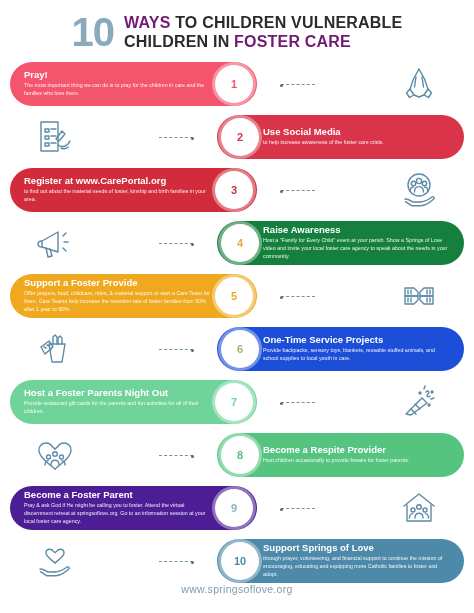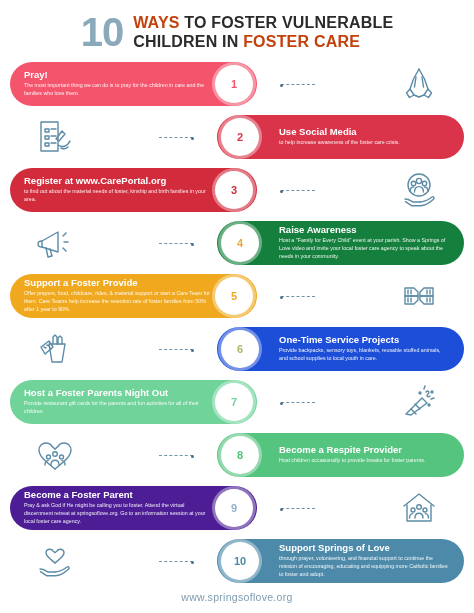"WAYS" .accent { color: #c2410c -> #701a75 }
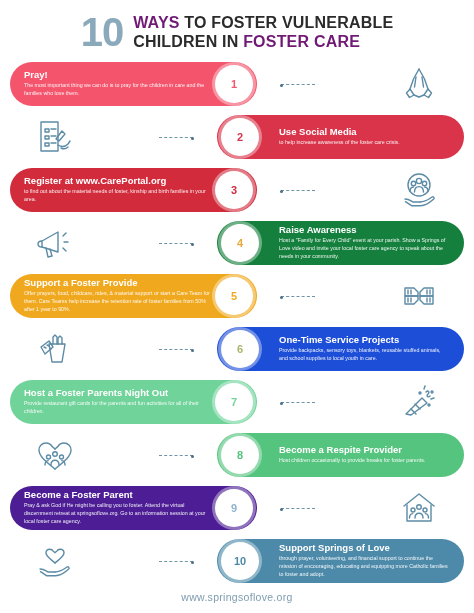"TO FOSTER VULNERABLE" span { text: FOSTER -> CHILDREN }
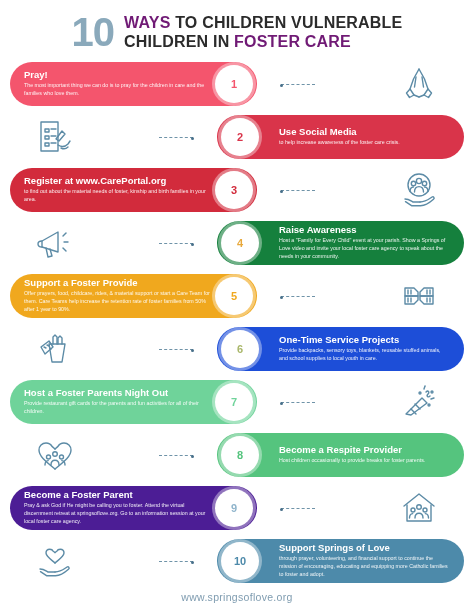"Use Social Media" .pill.right .pill-text { padding-left: 20px -> 4px }
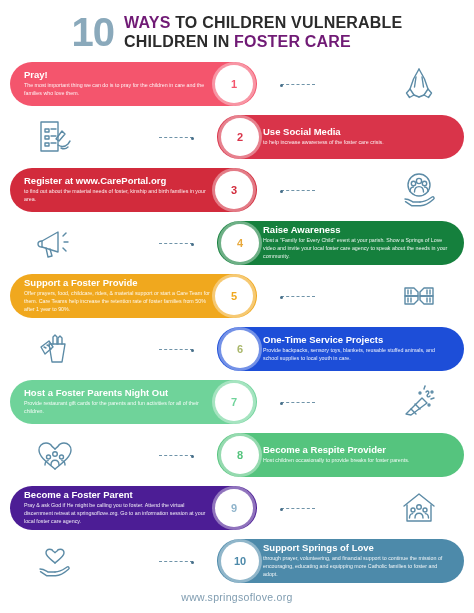"www.springsoflove.org" .footer { bottom: 8px -> 16px }
